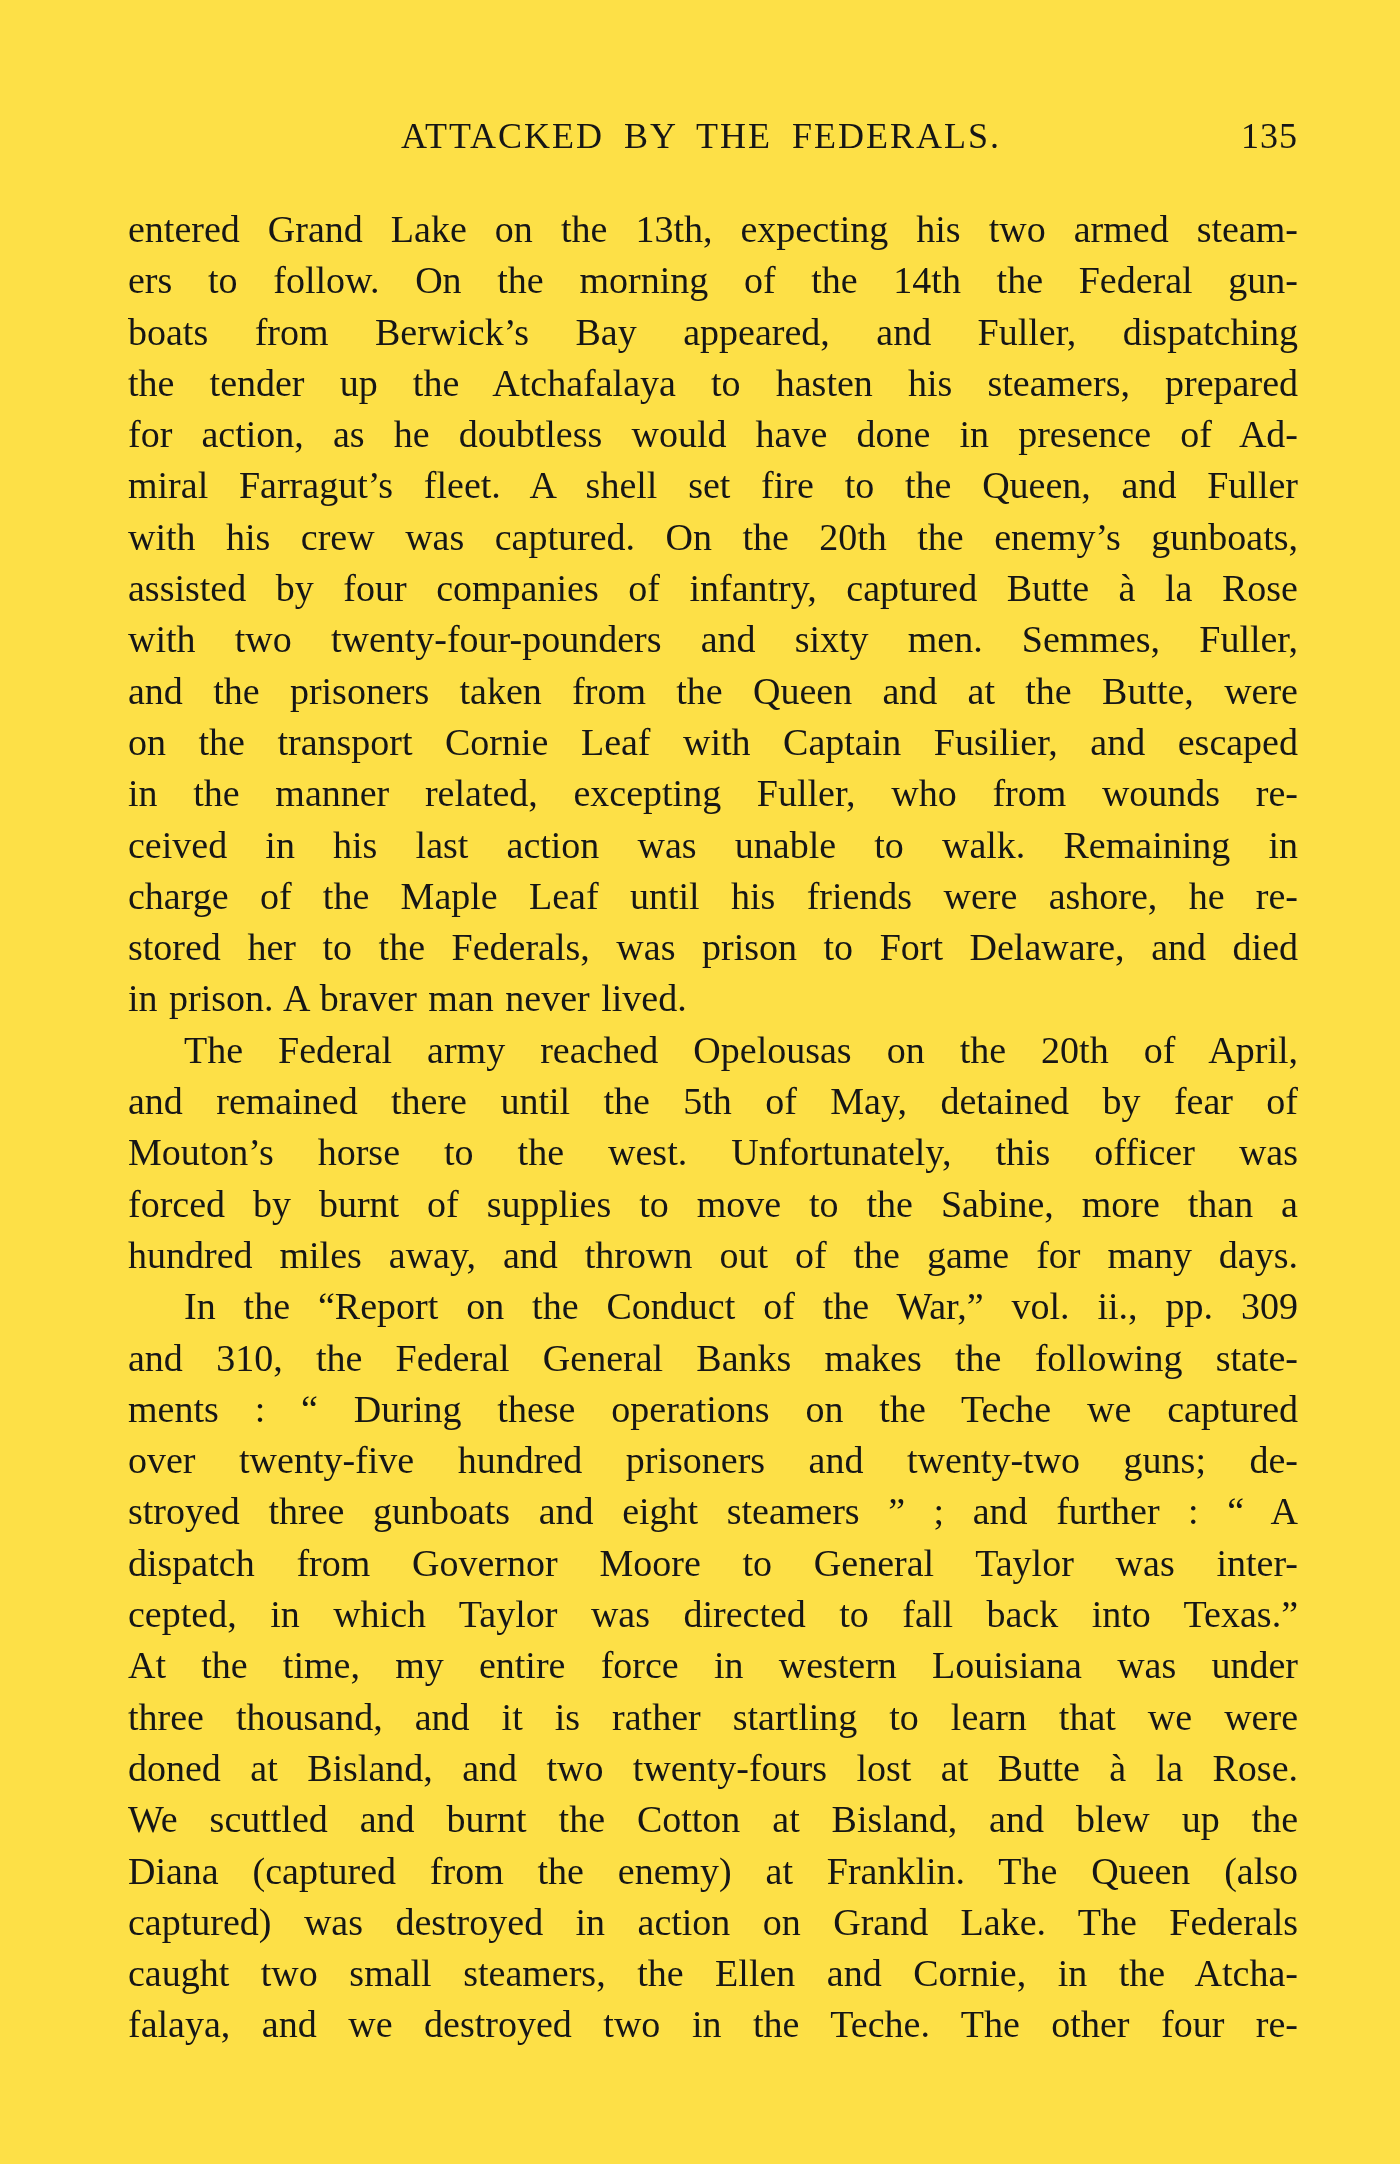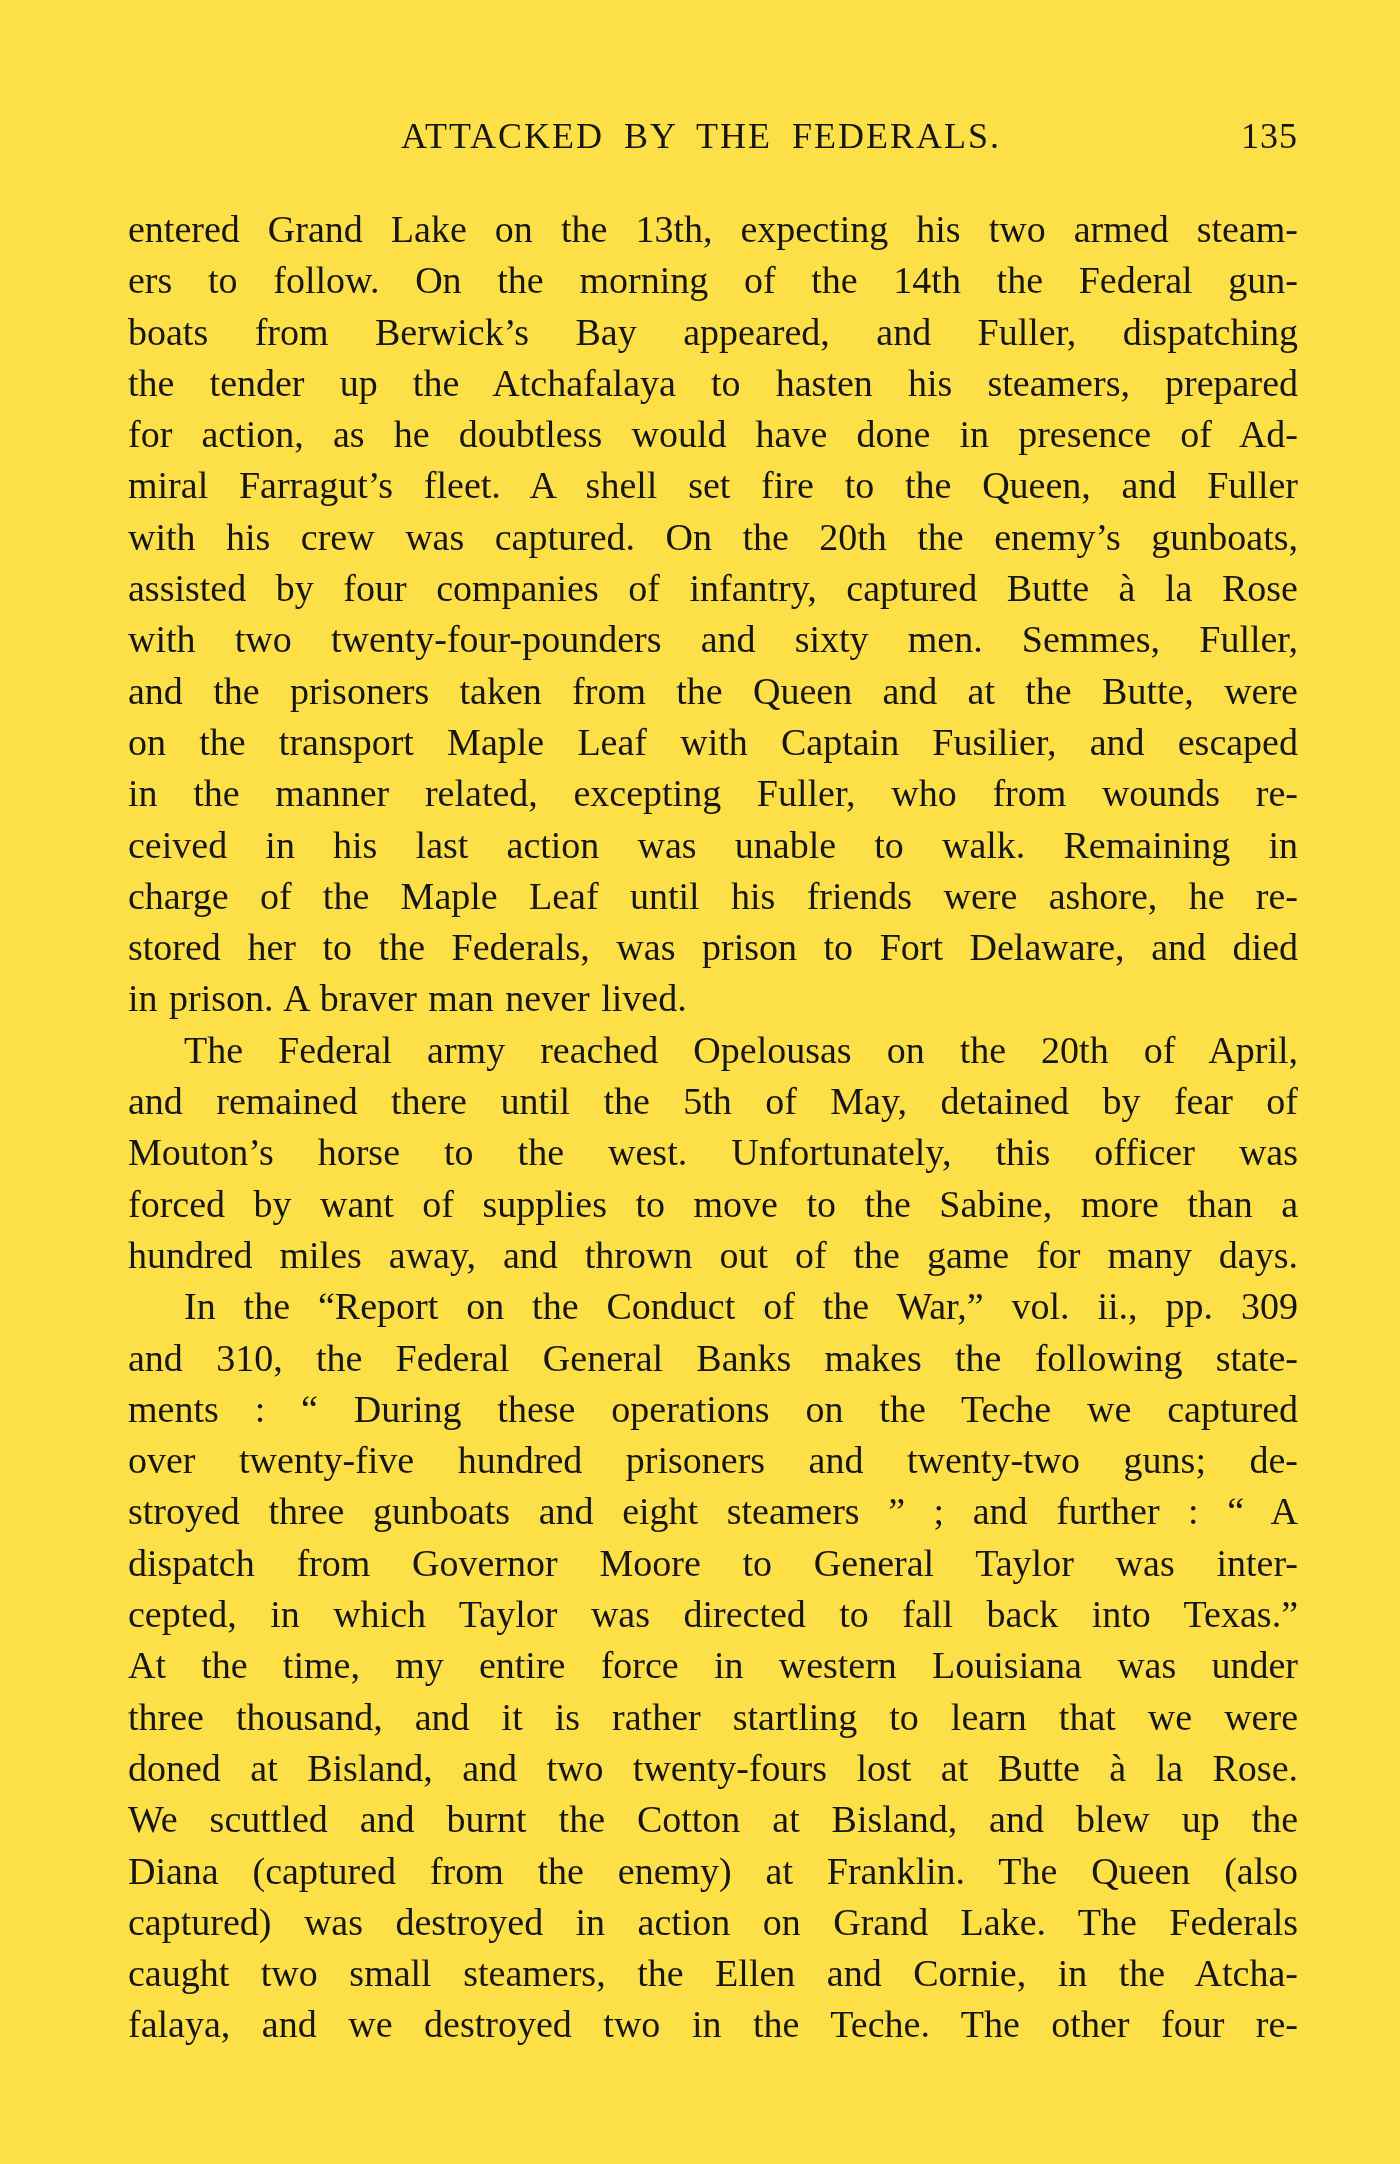"on the transport Maple Leaf" div.line { text: Maple -> Cornie }
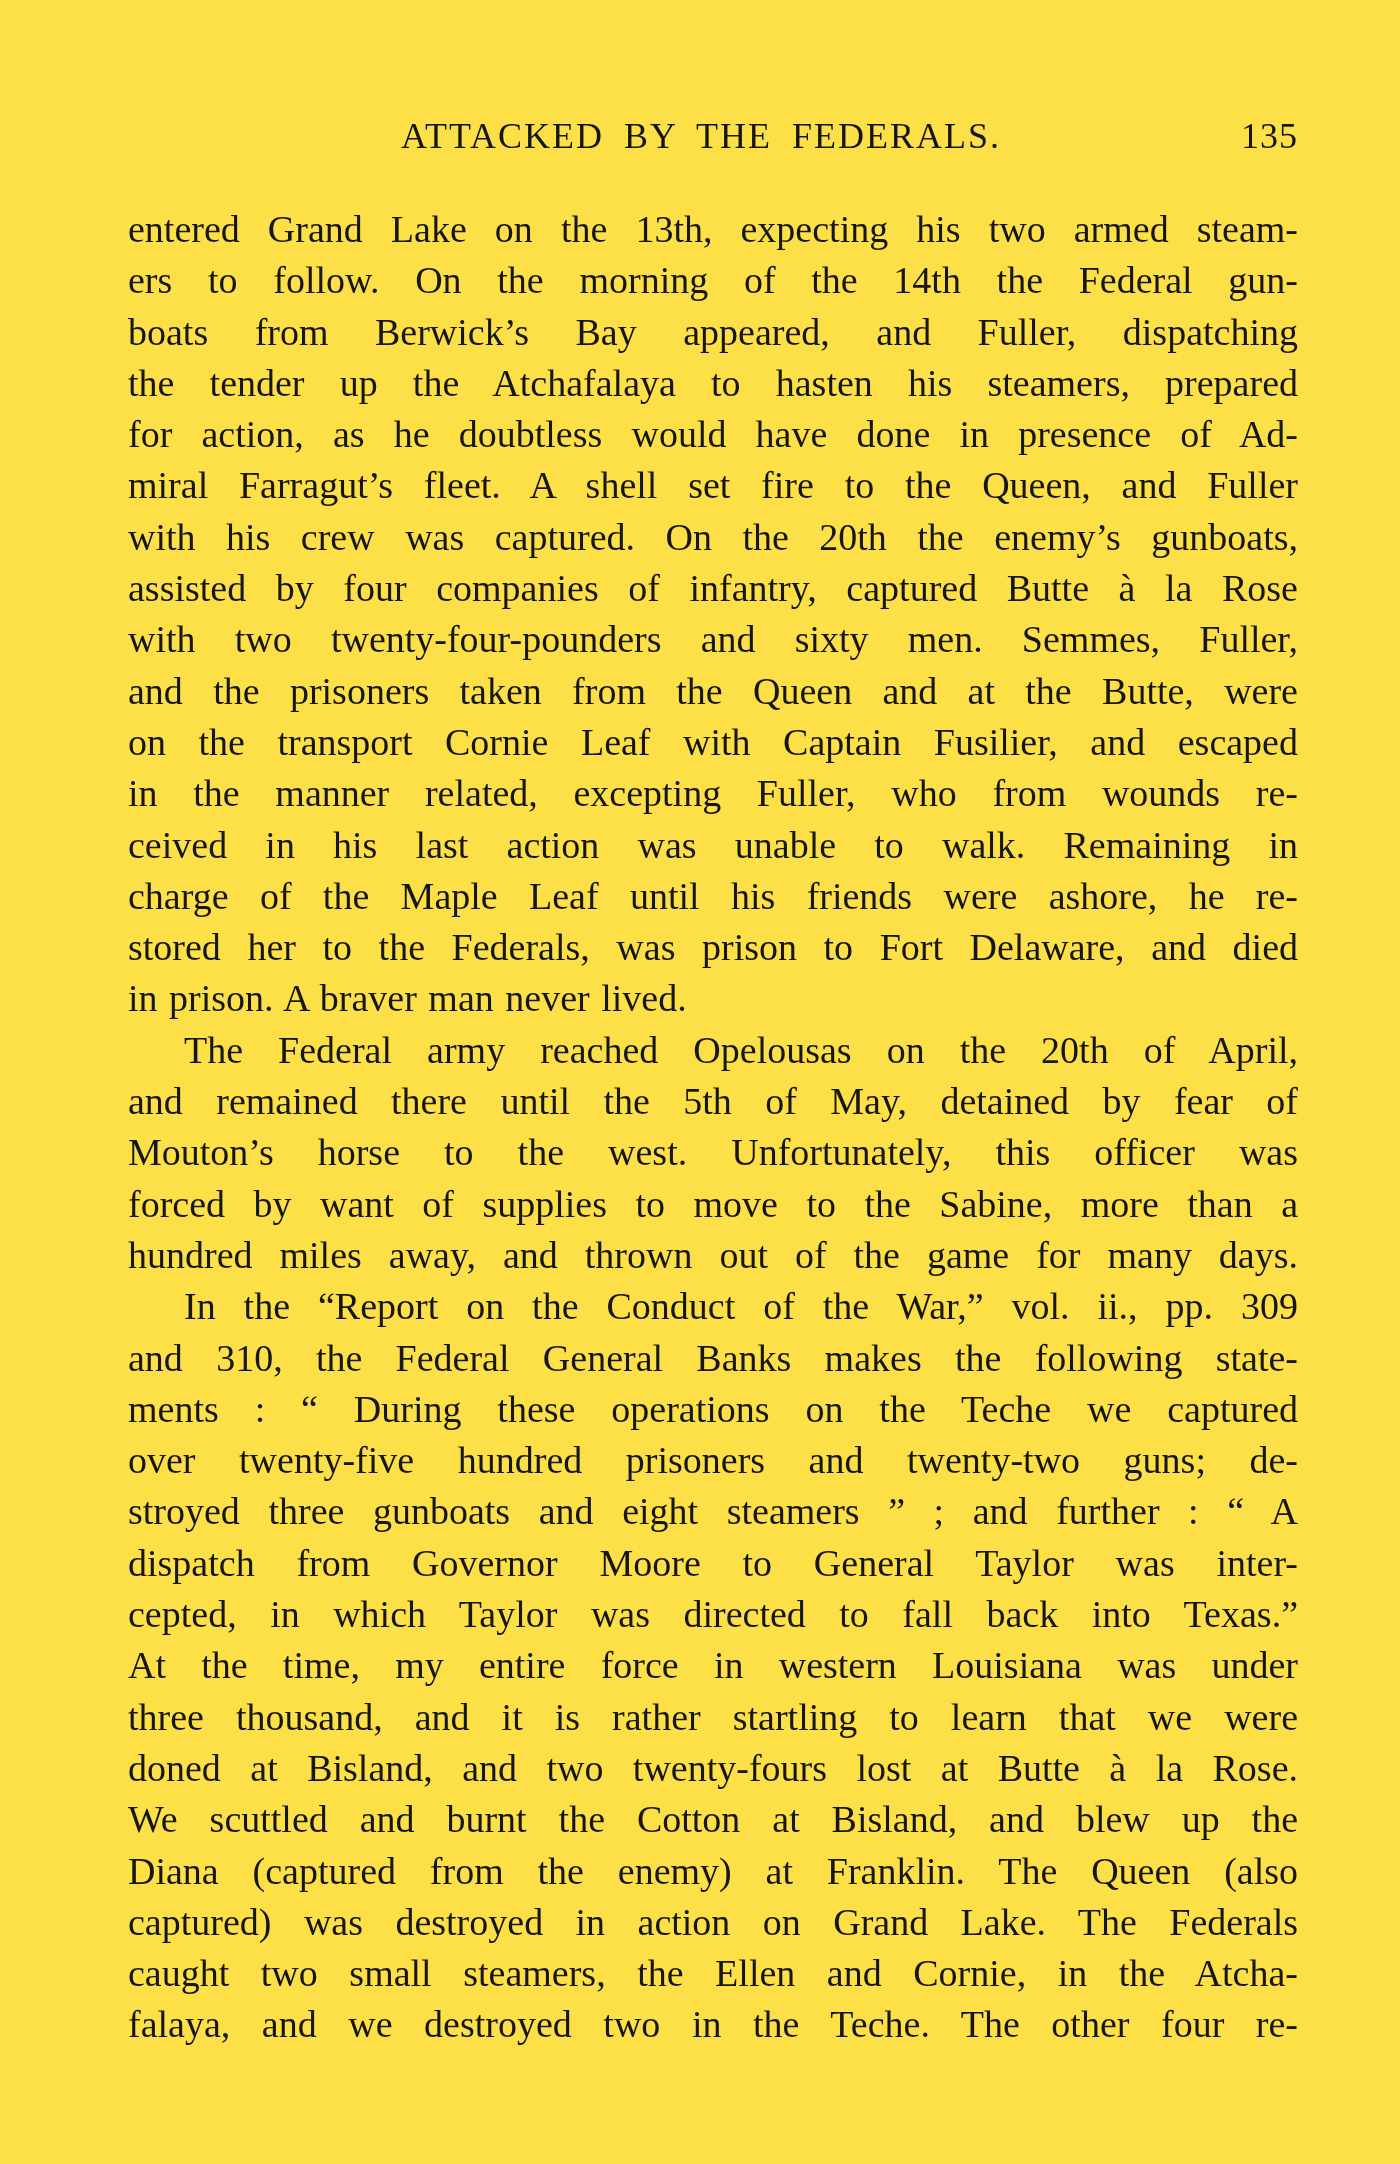"forced by want of supplies" div.line { text: want -> burnt }
